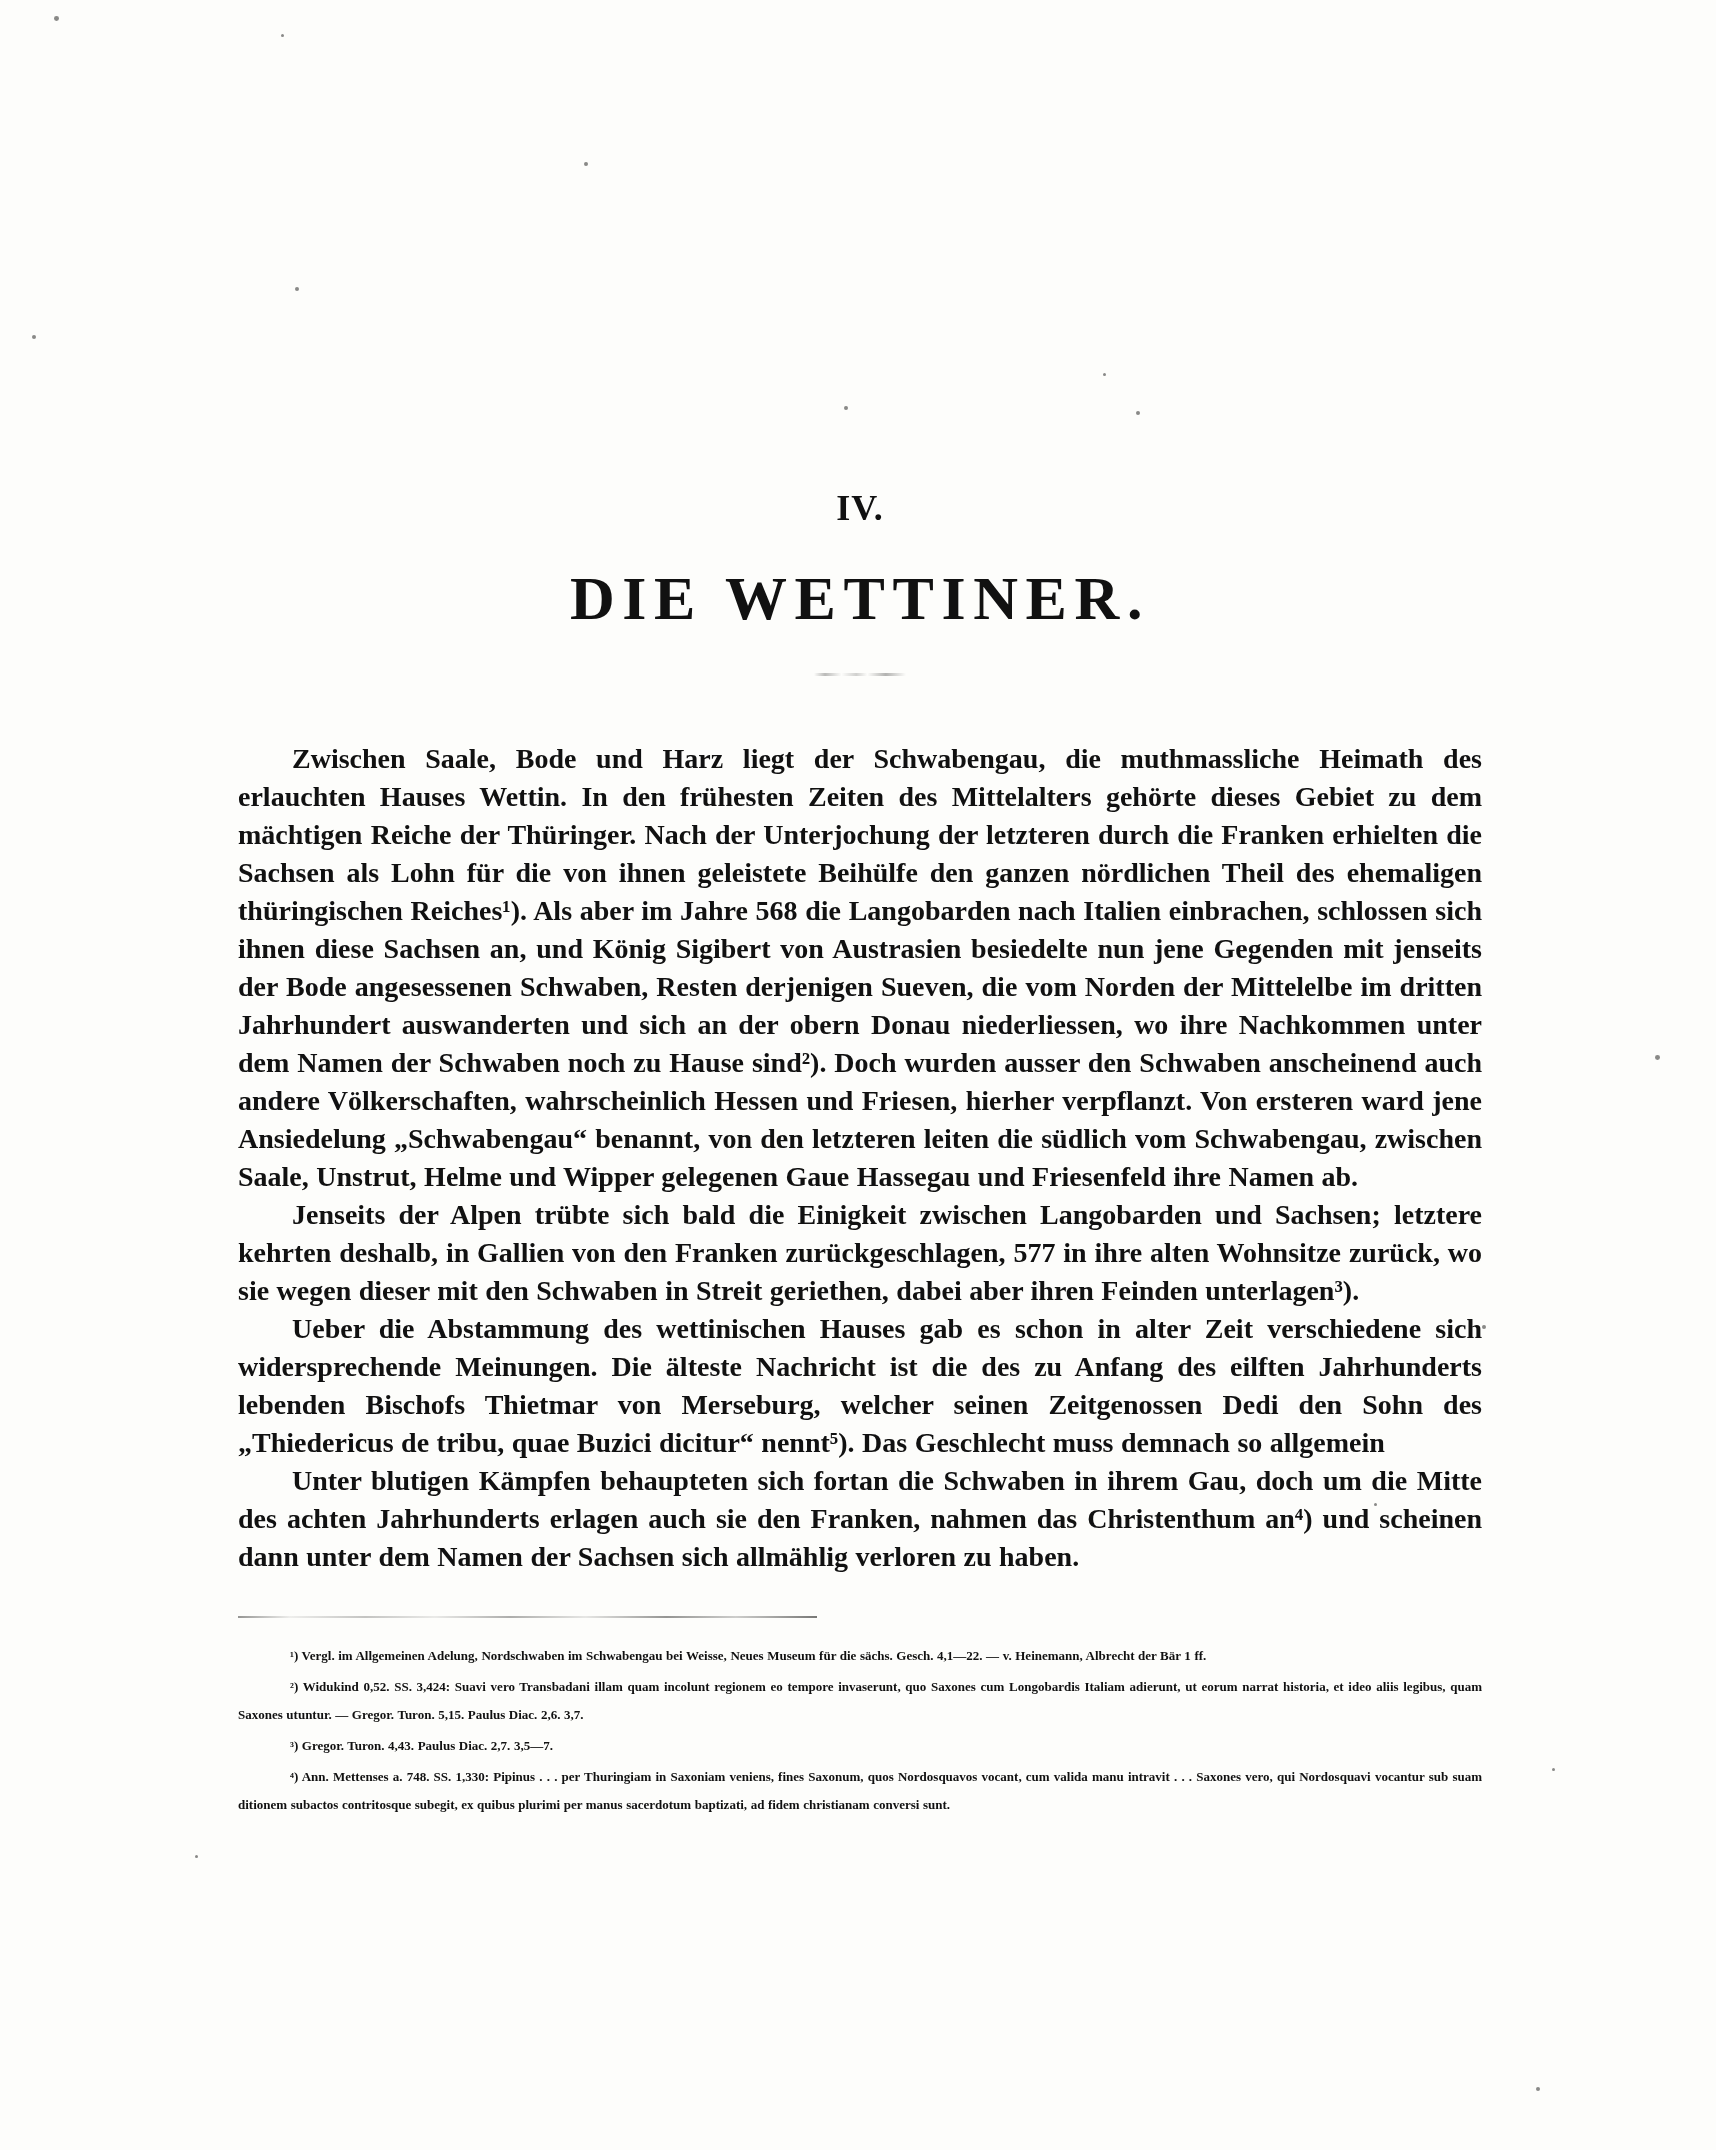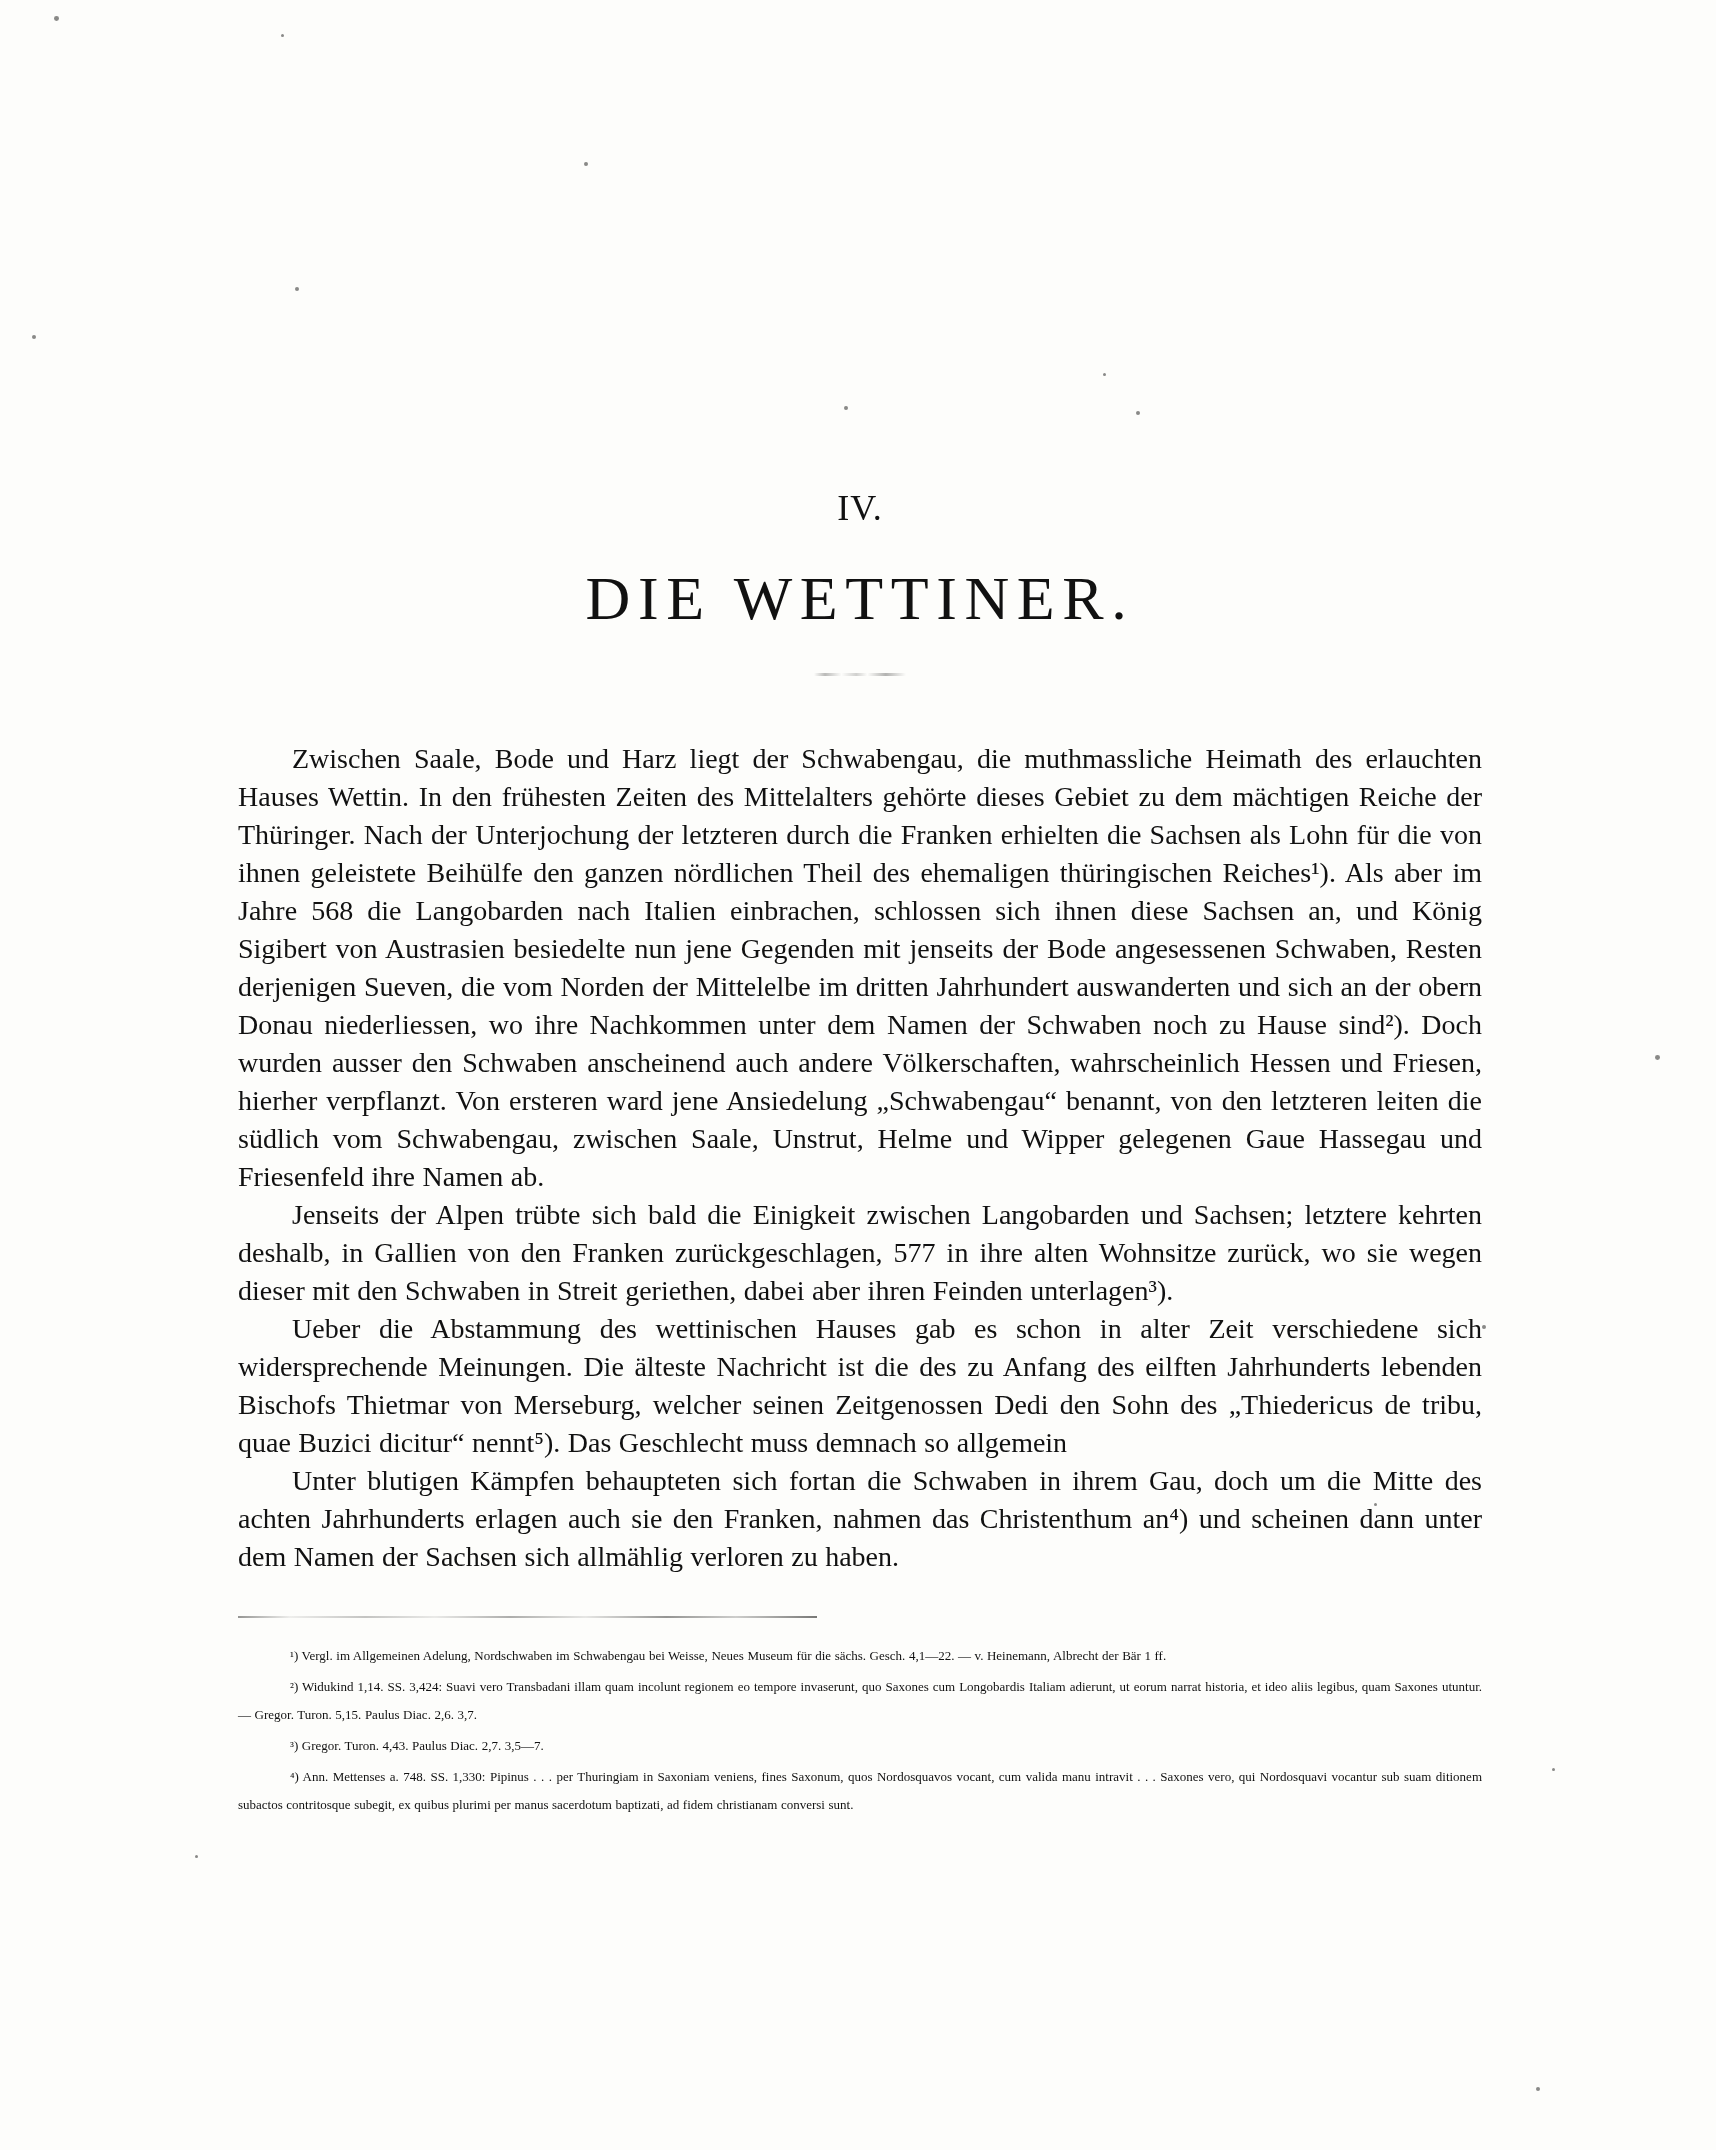"IV." .page { font-weight: none -> bold }
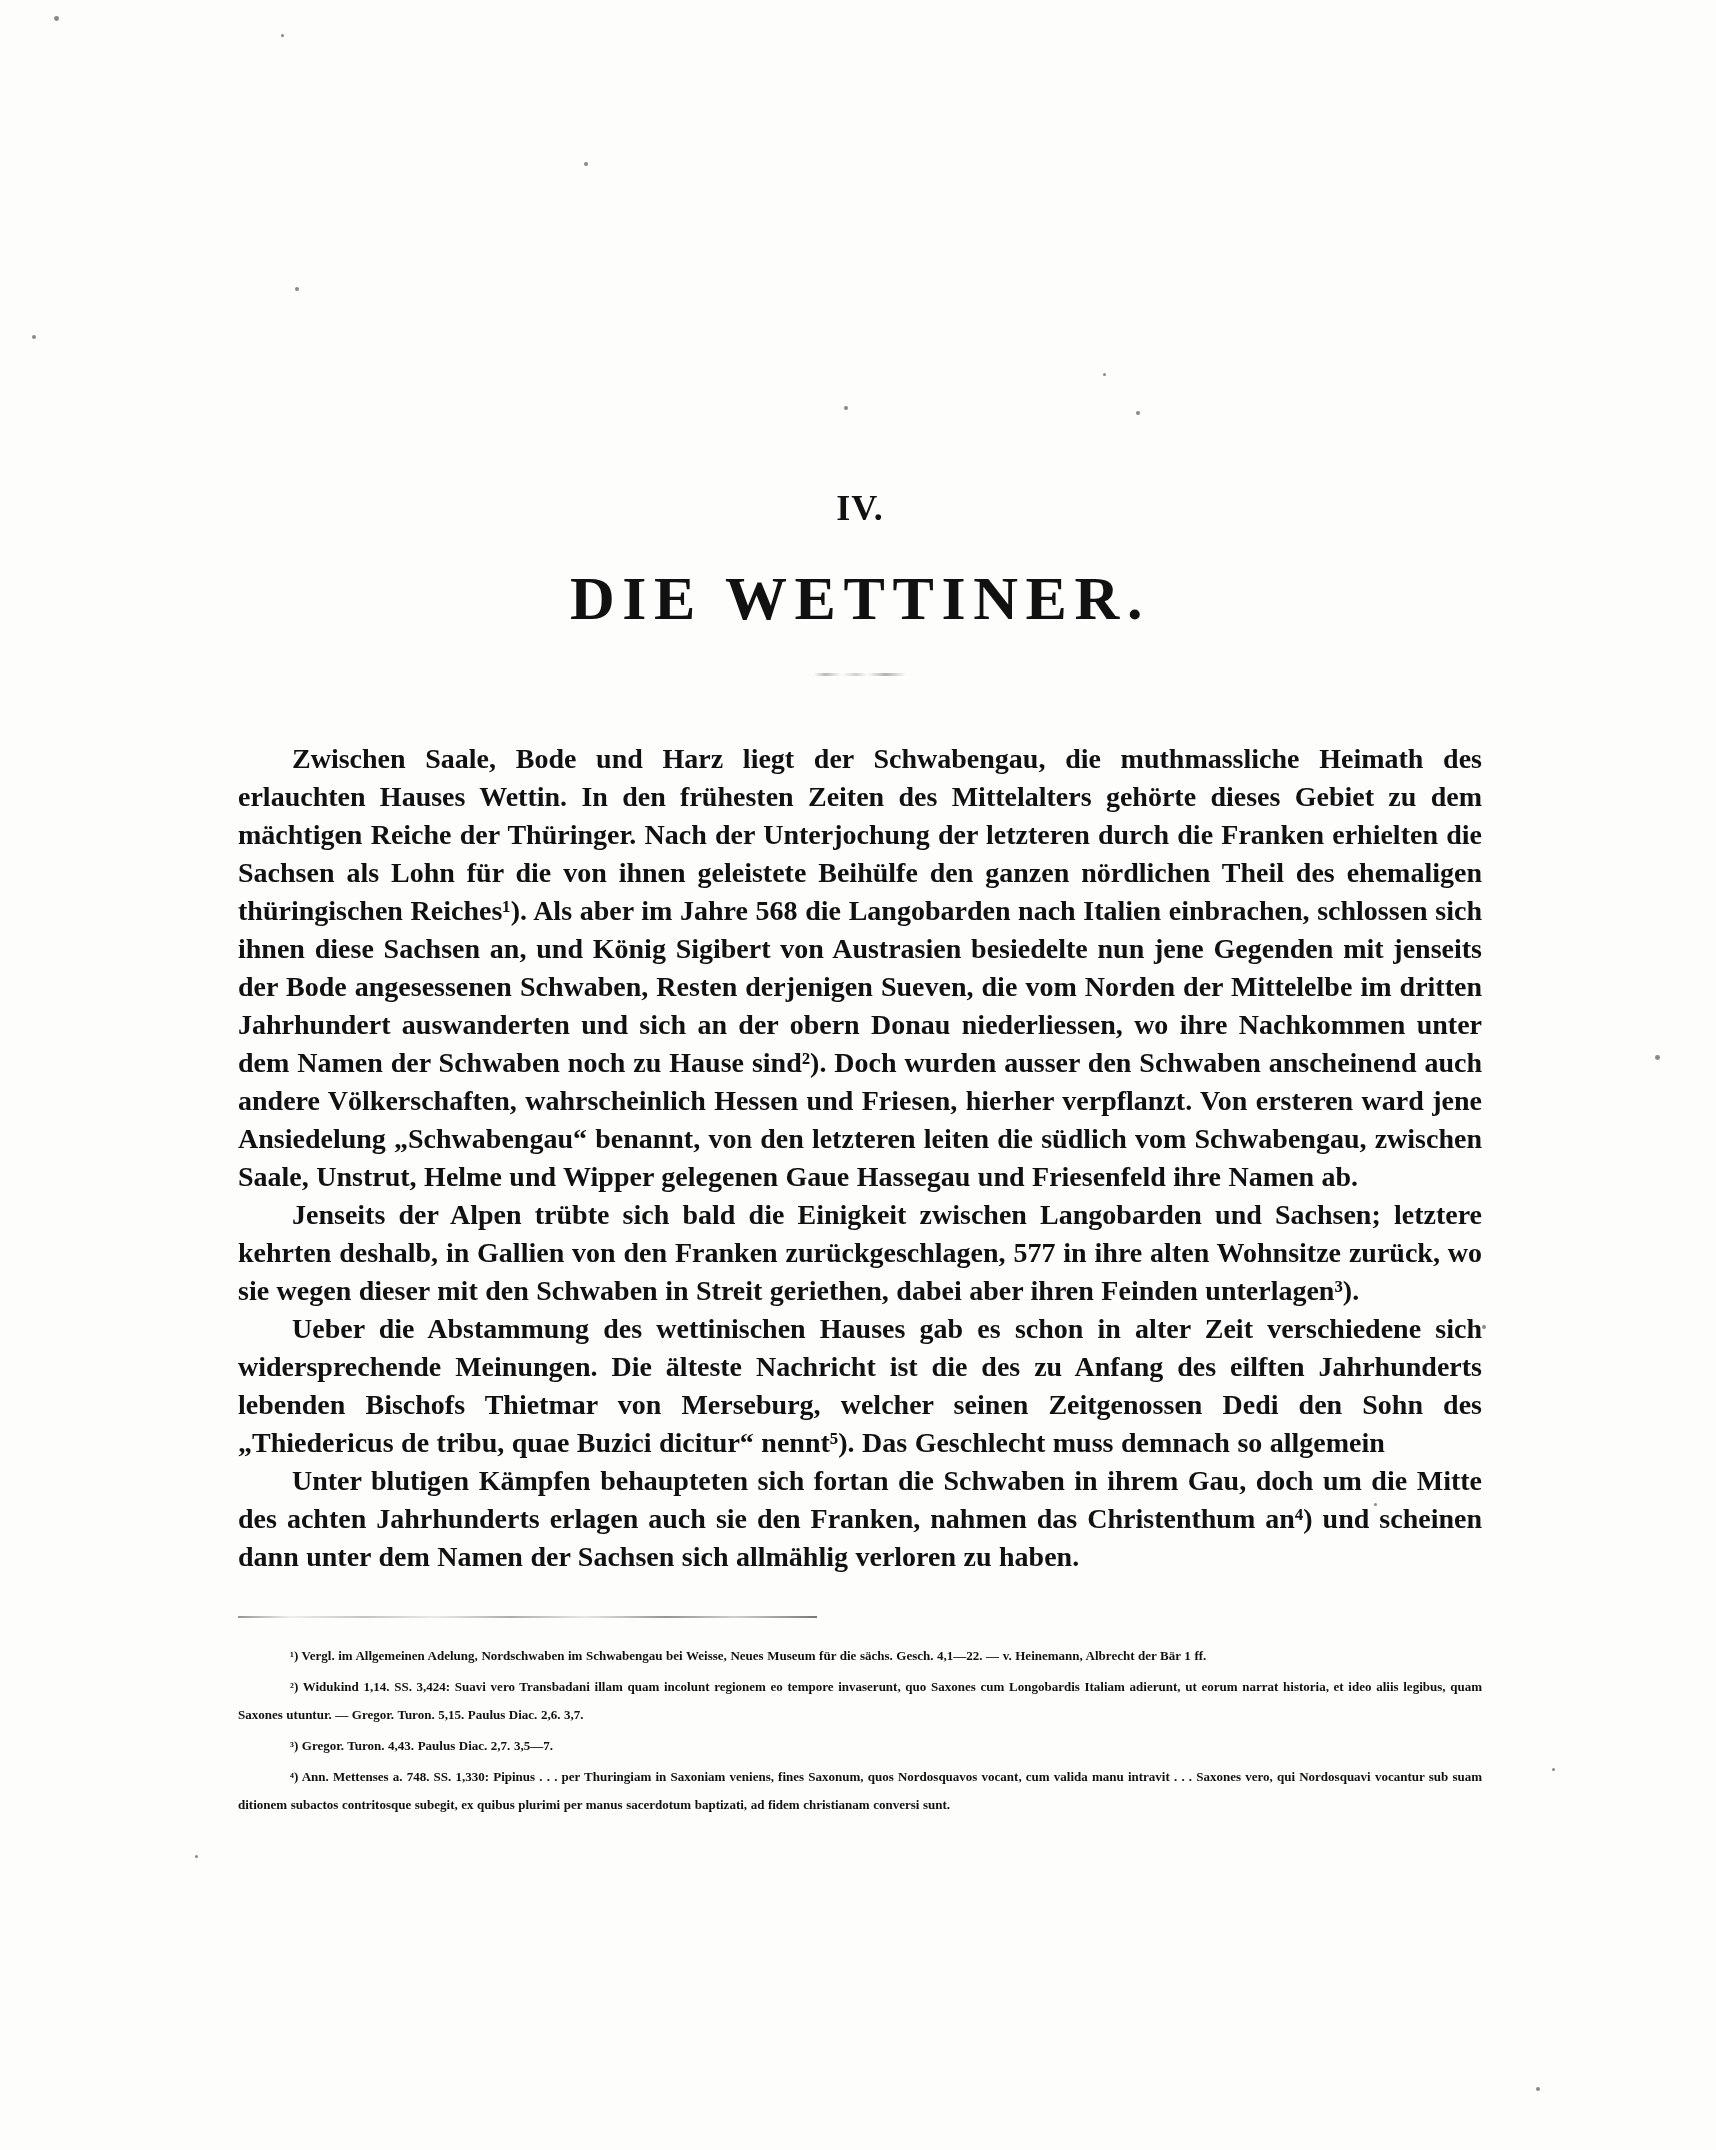"²) Widukind 1,14. SS. 3,424:" p.footnote { text: 1,14 -> 0,52 }
